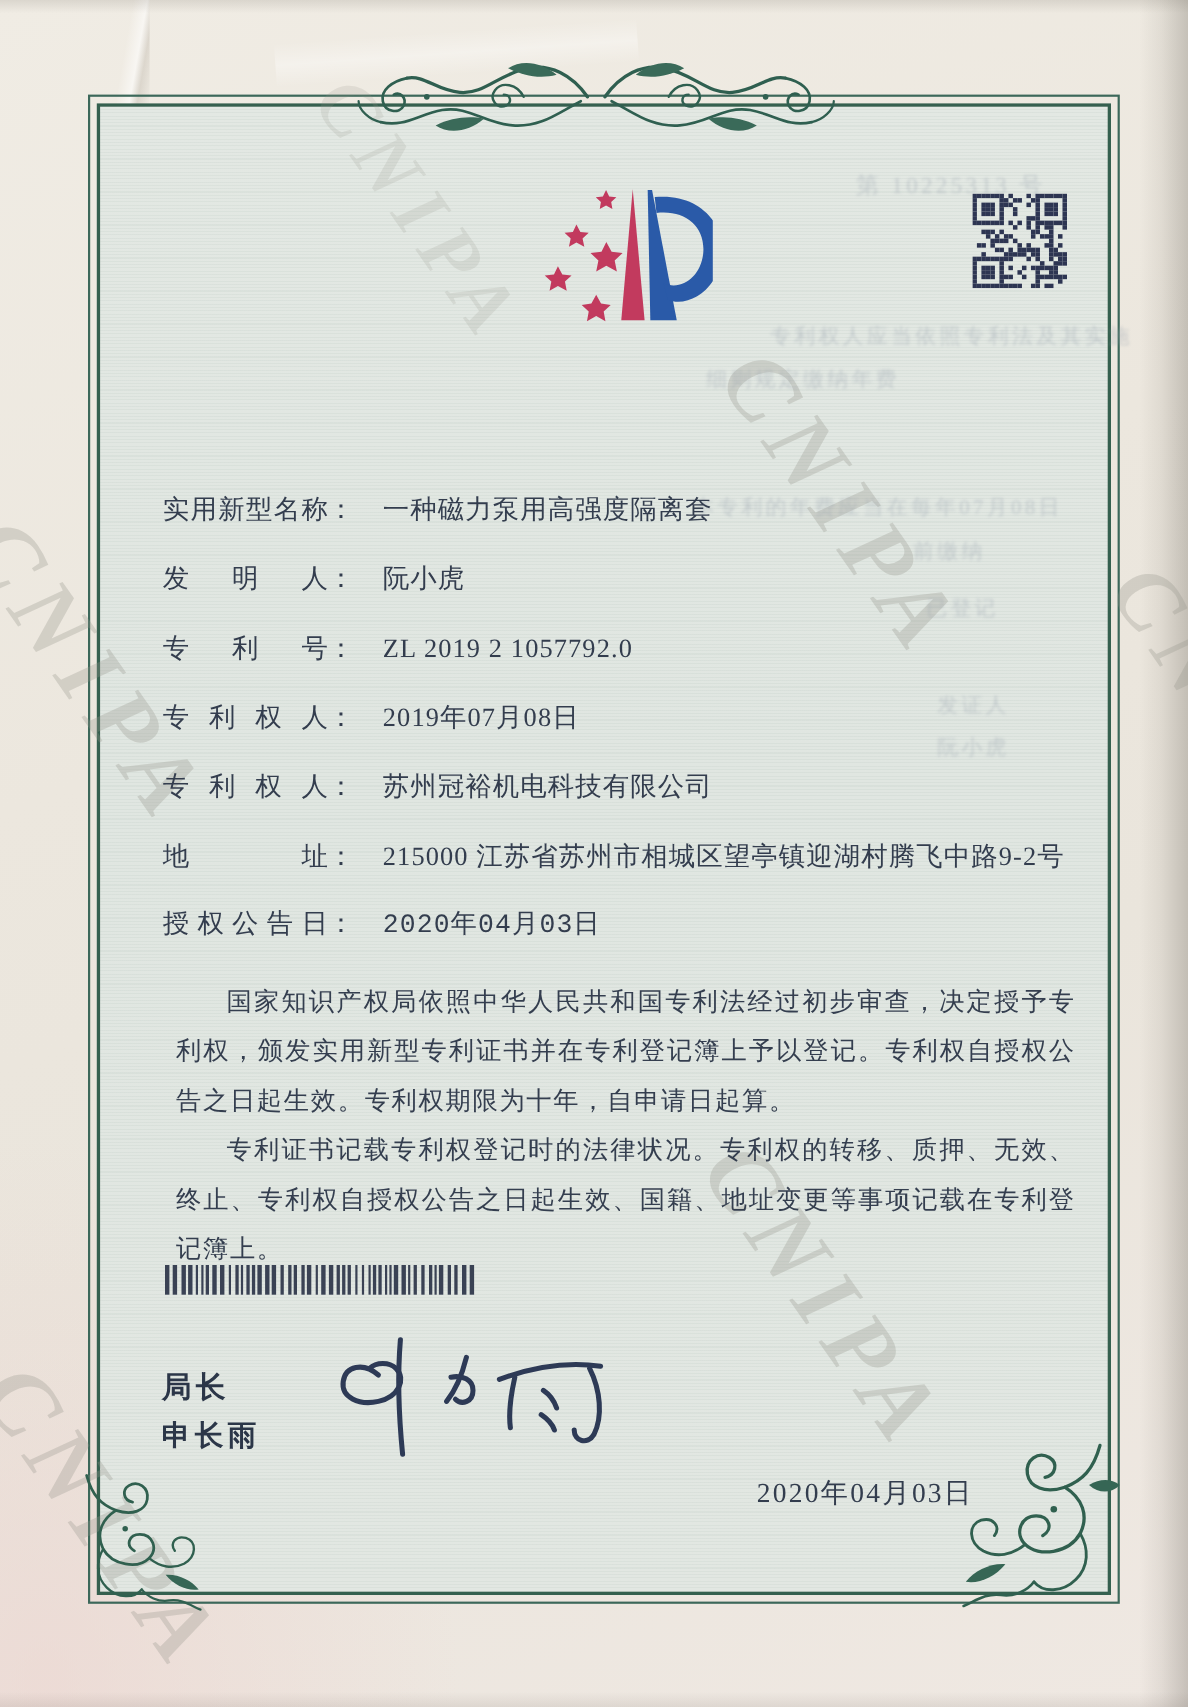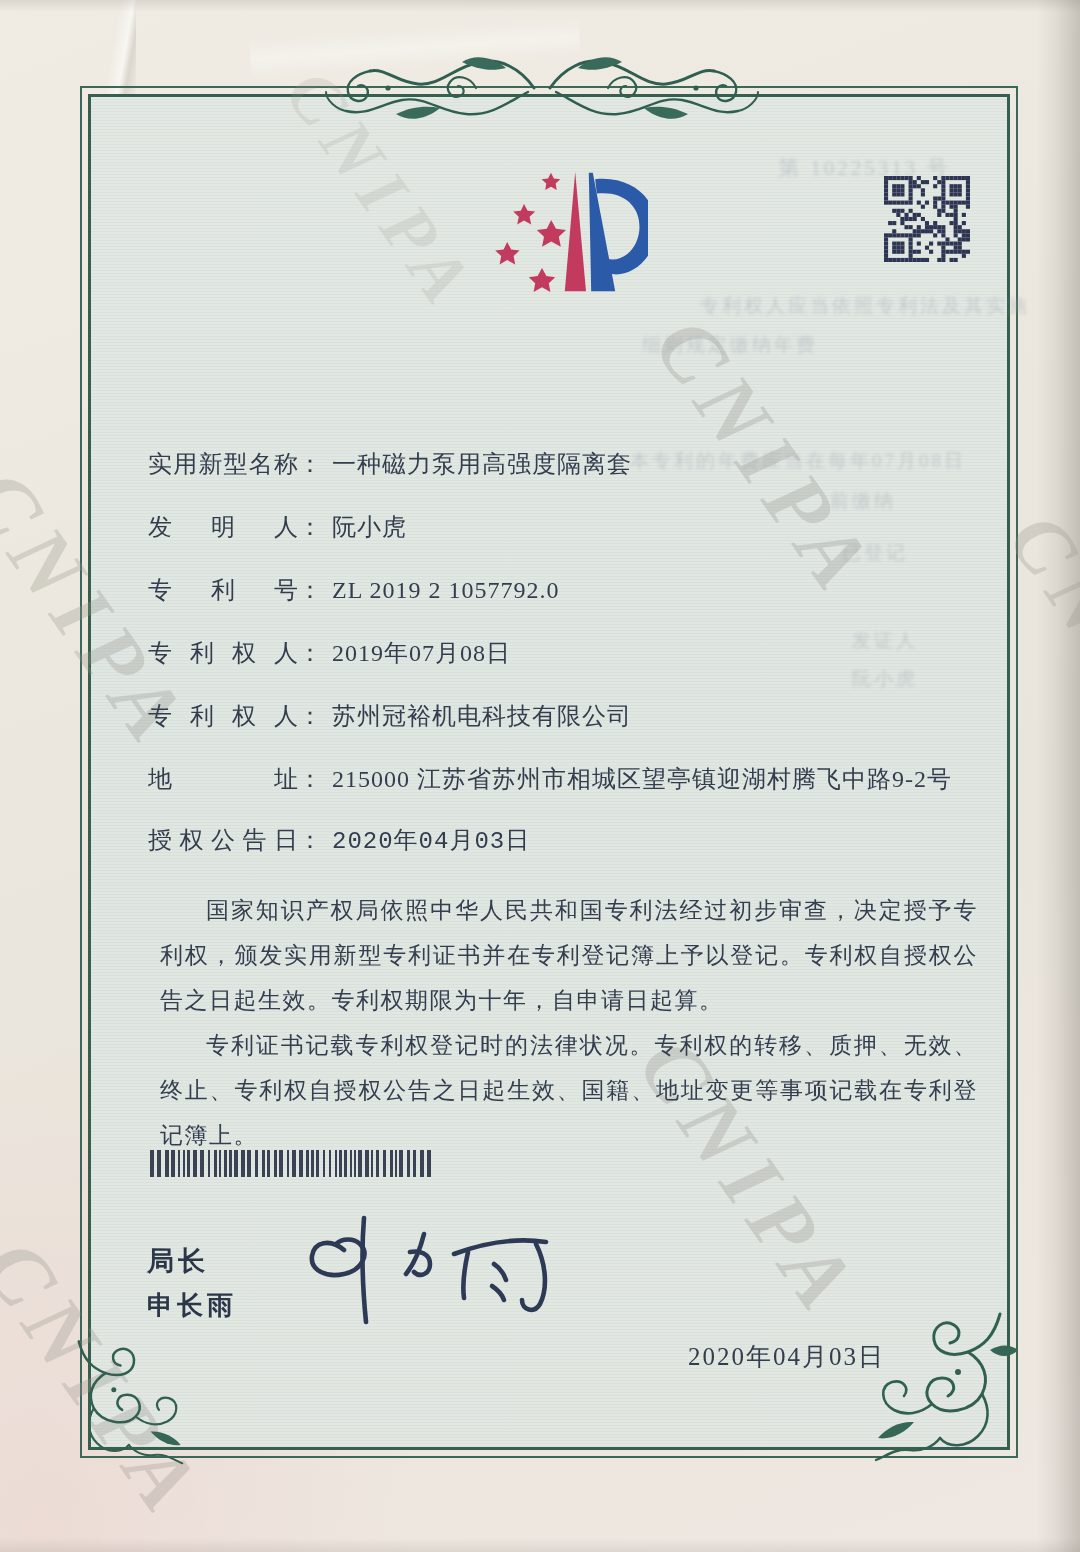"一种磁力泵用高强度隔离套" .fvalue { margin-left: 10px -> 26px }
